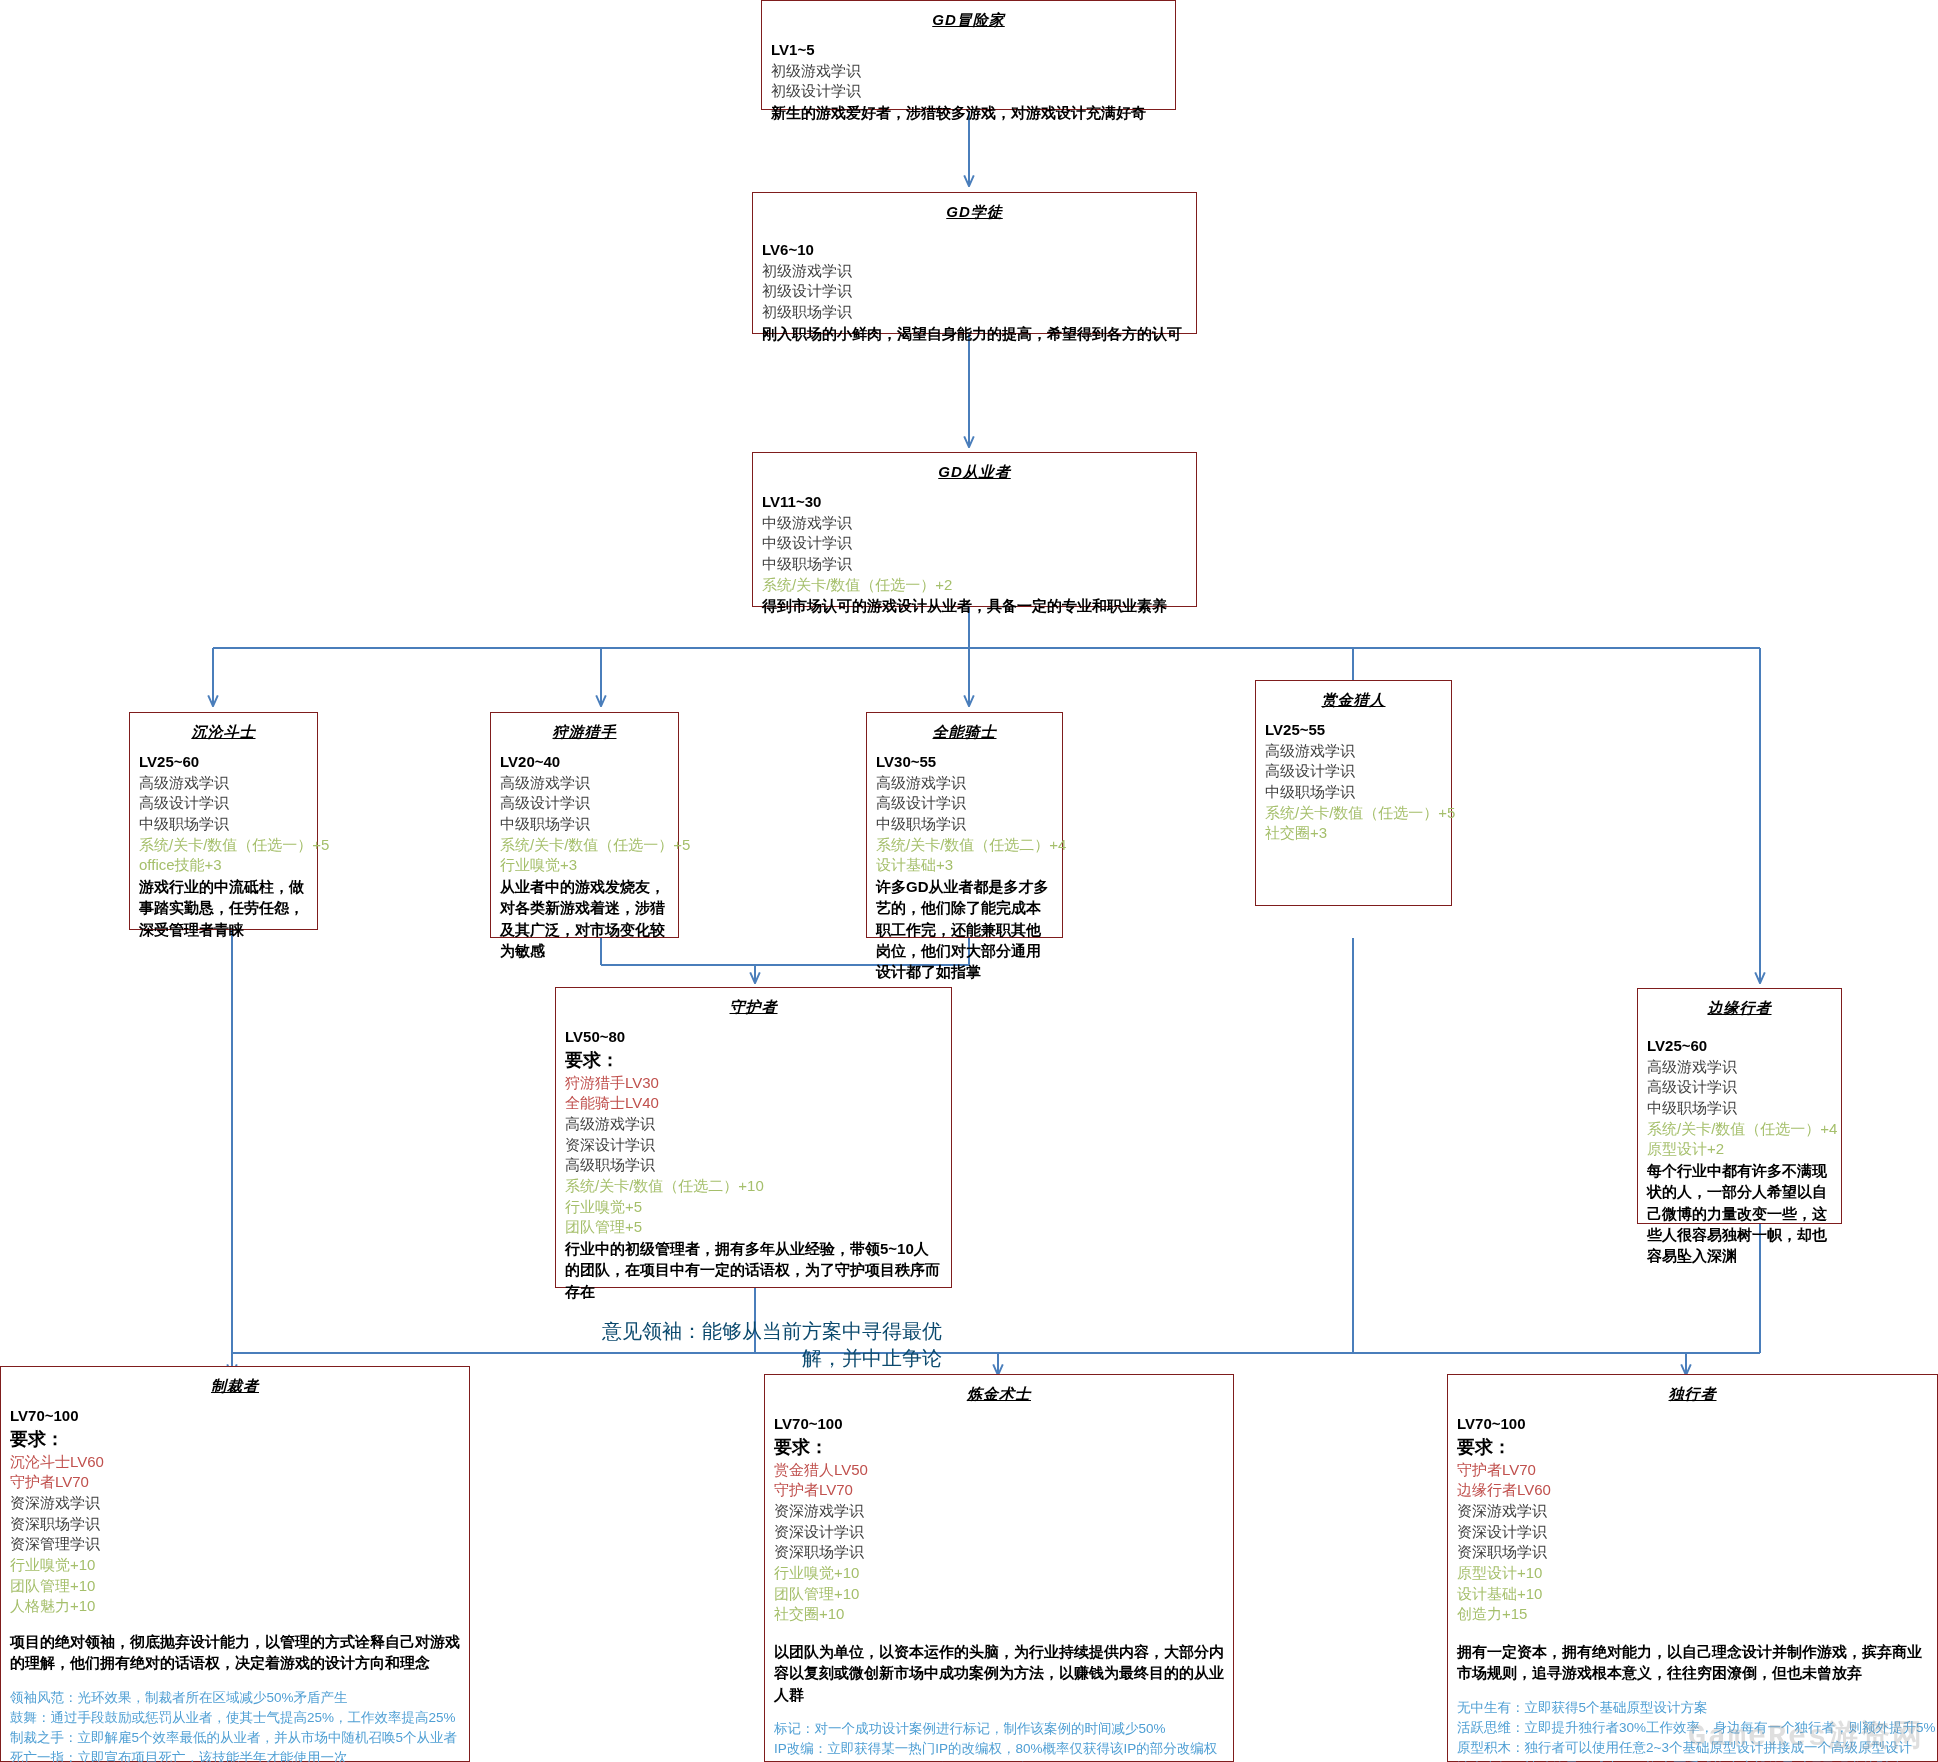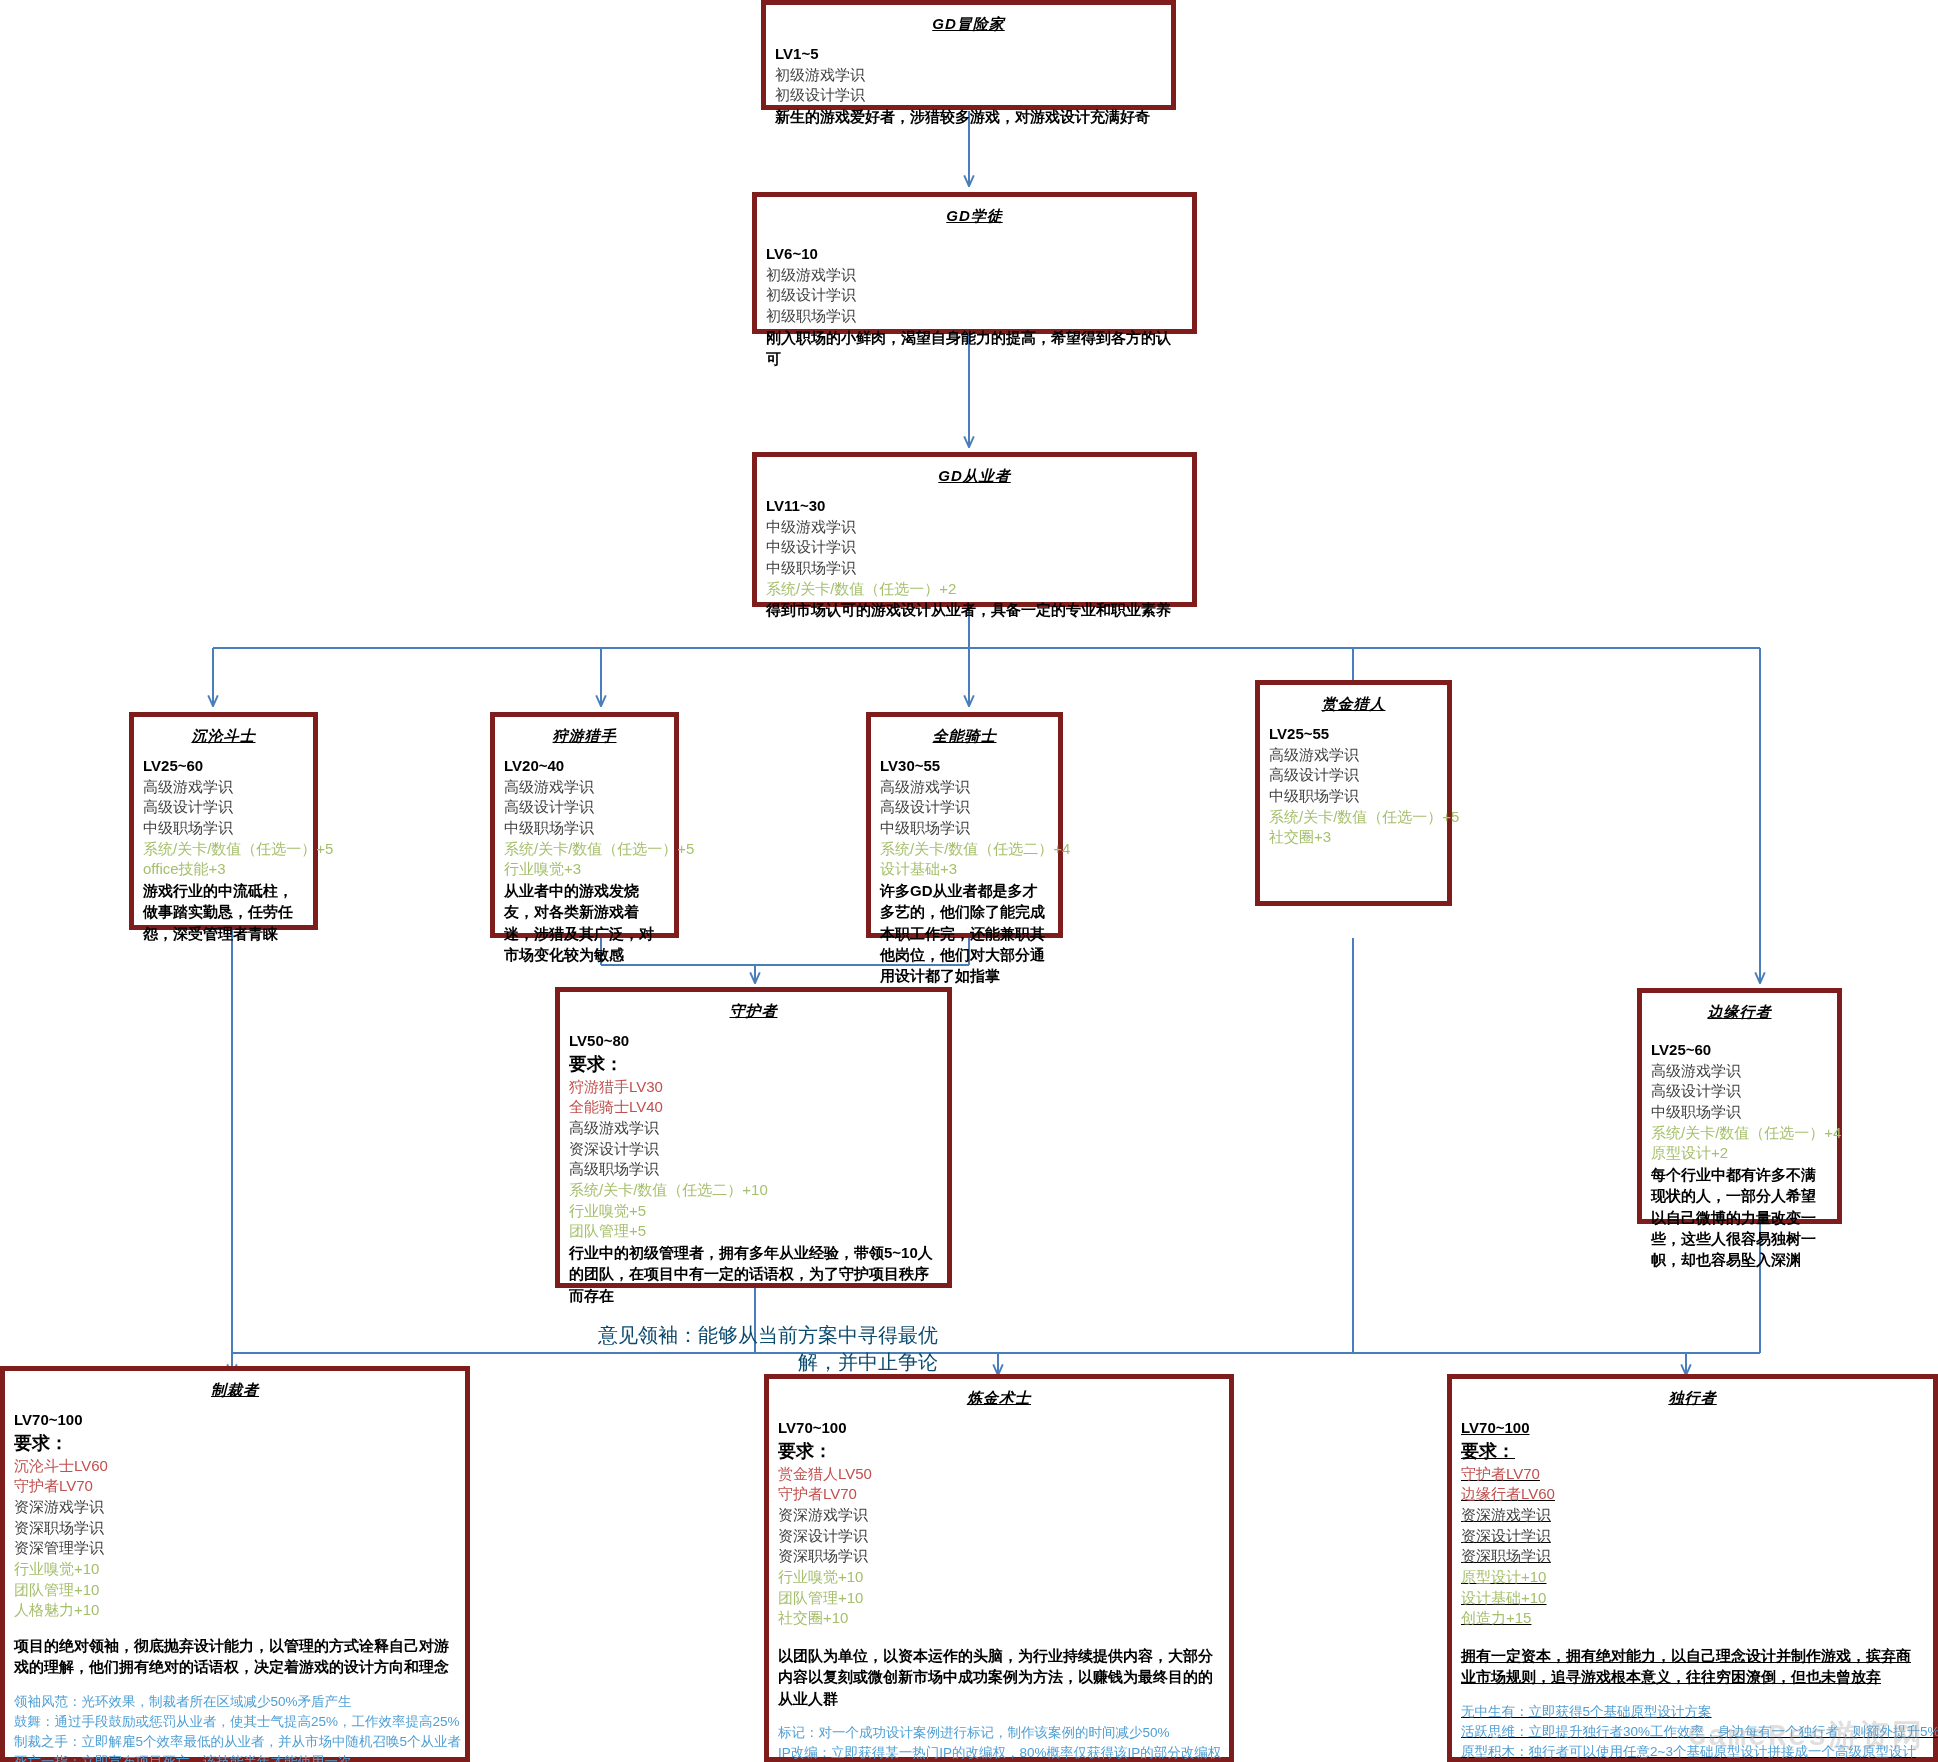"GD冒险家" .node { border: 5px solid #7f1d1d -> 1px solid #7f1d1d }
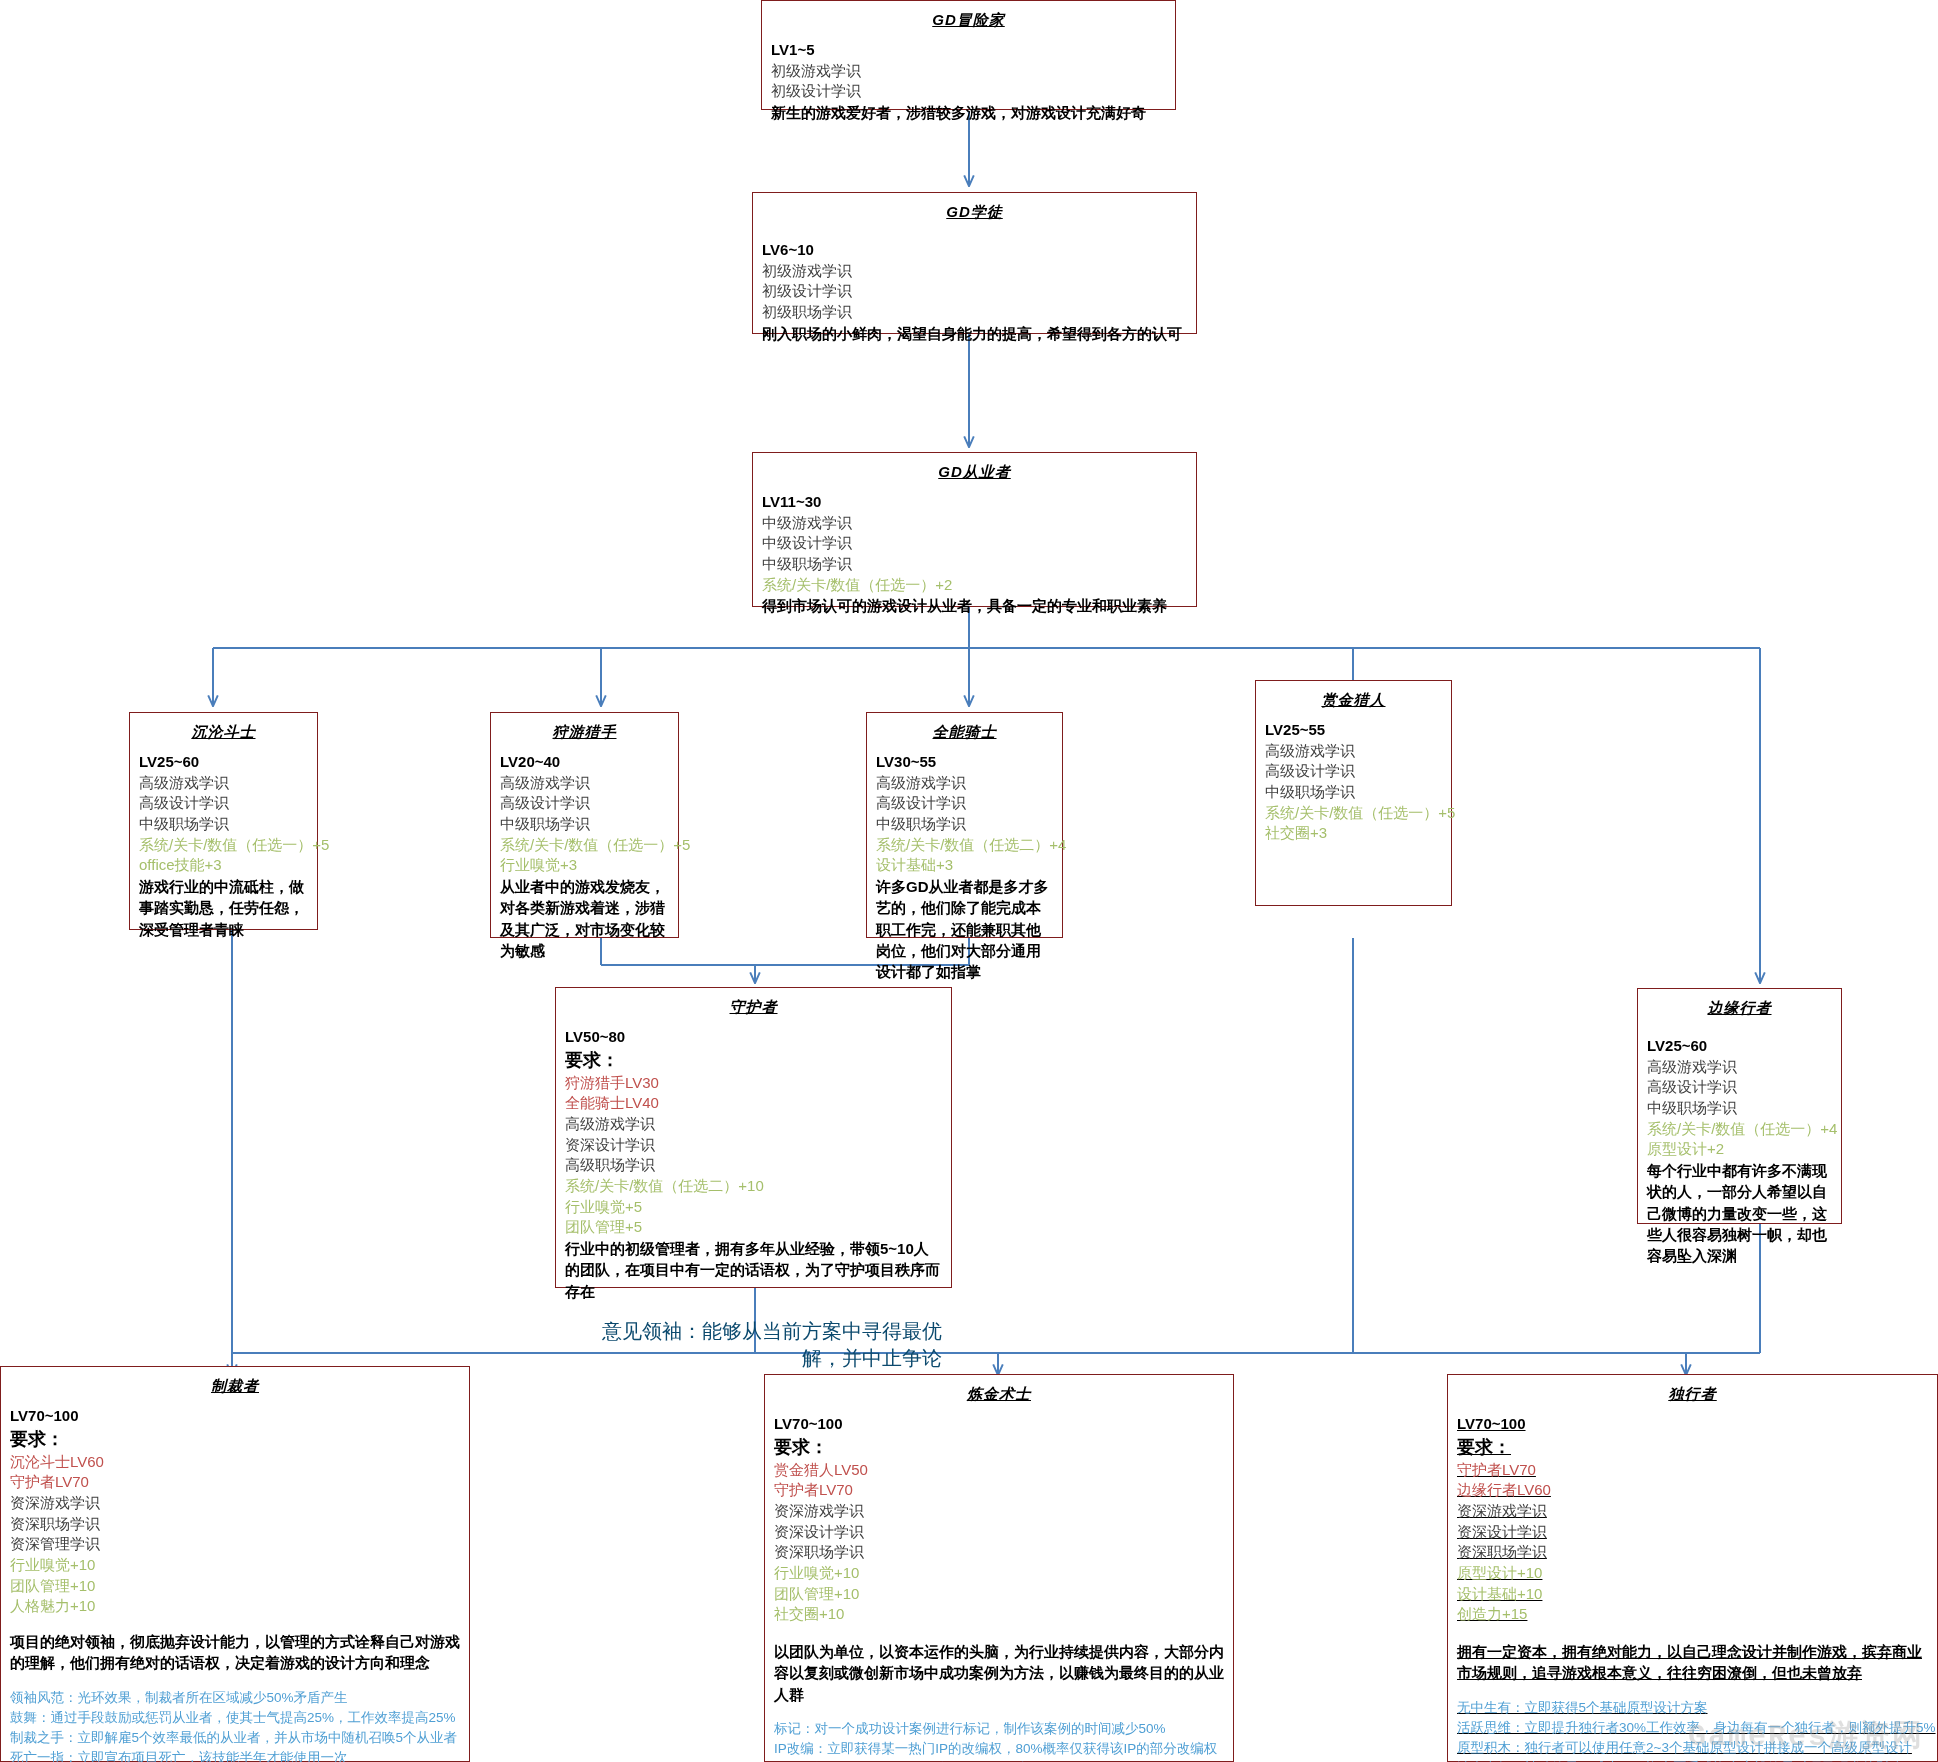"独行者" div.node { text-decoration: underline -> none }
